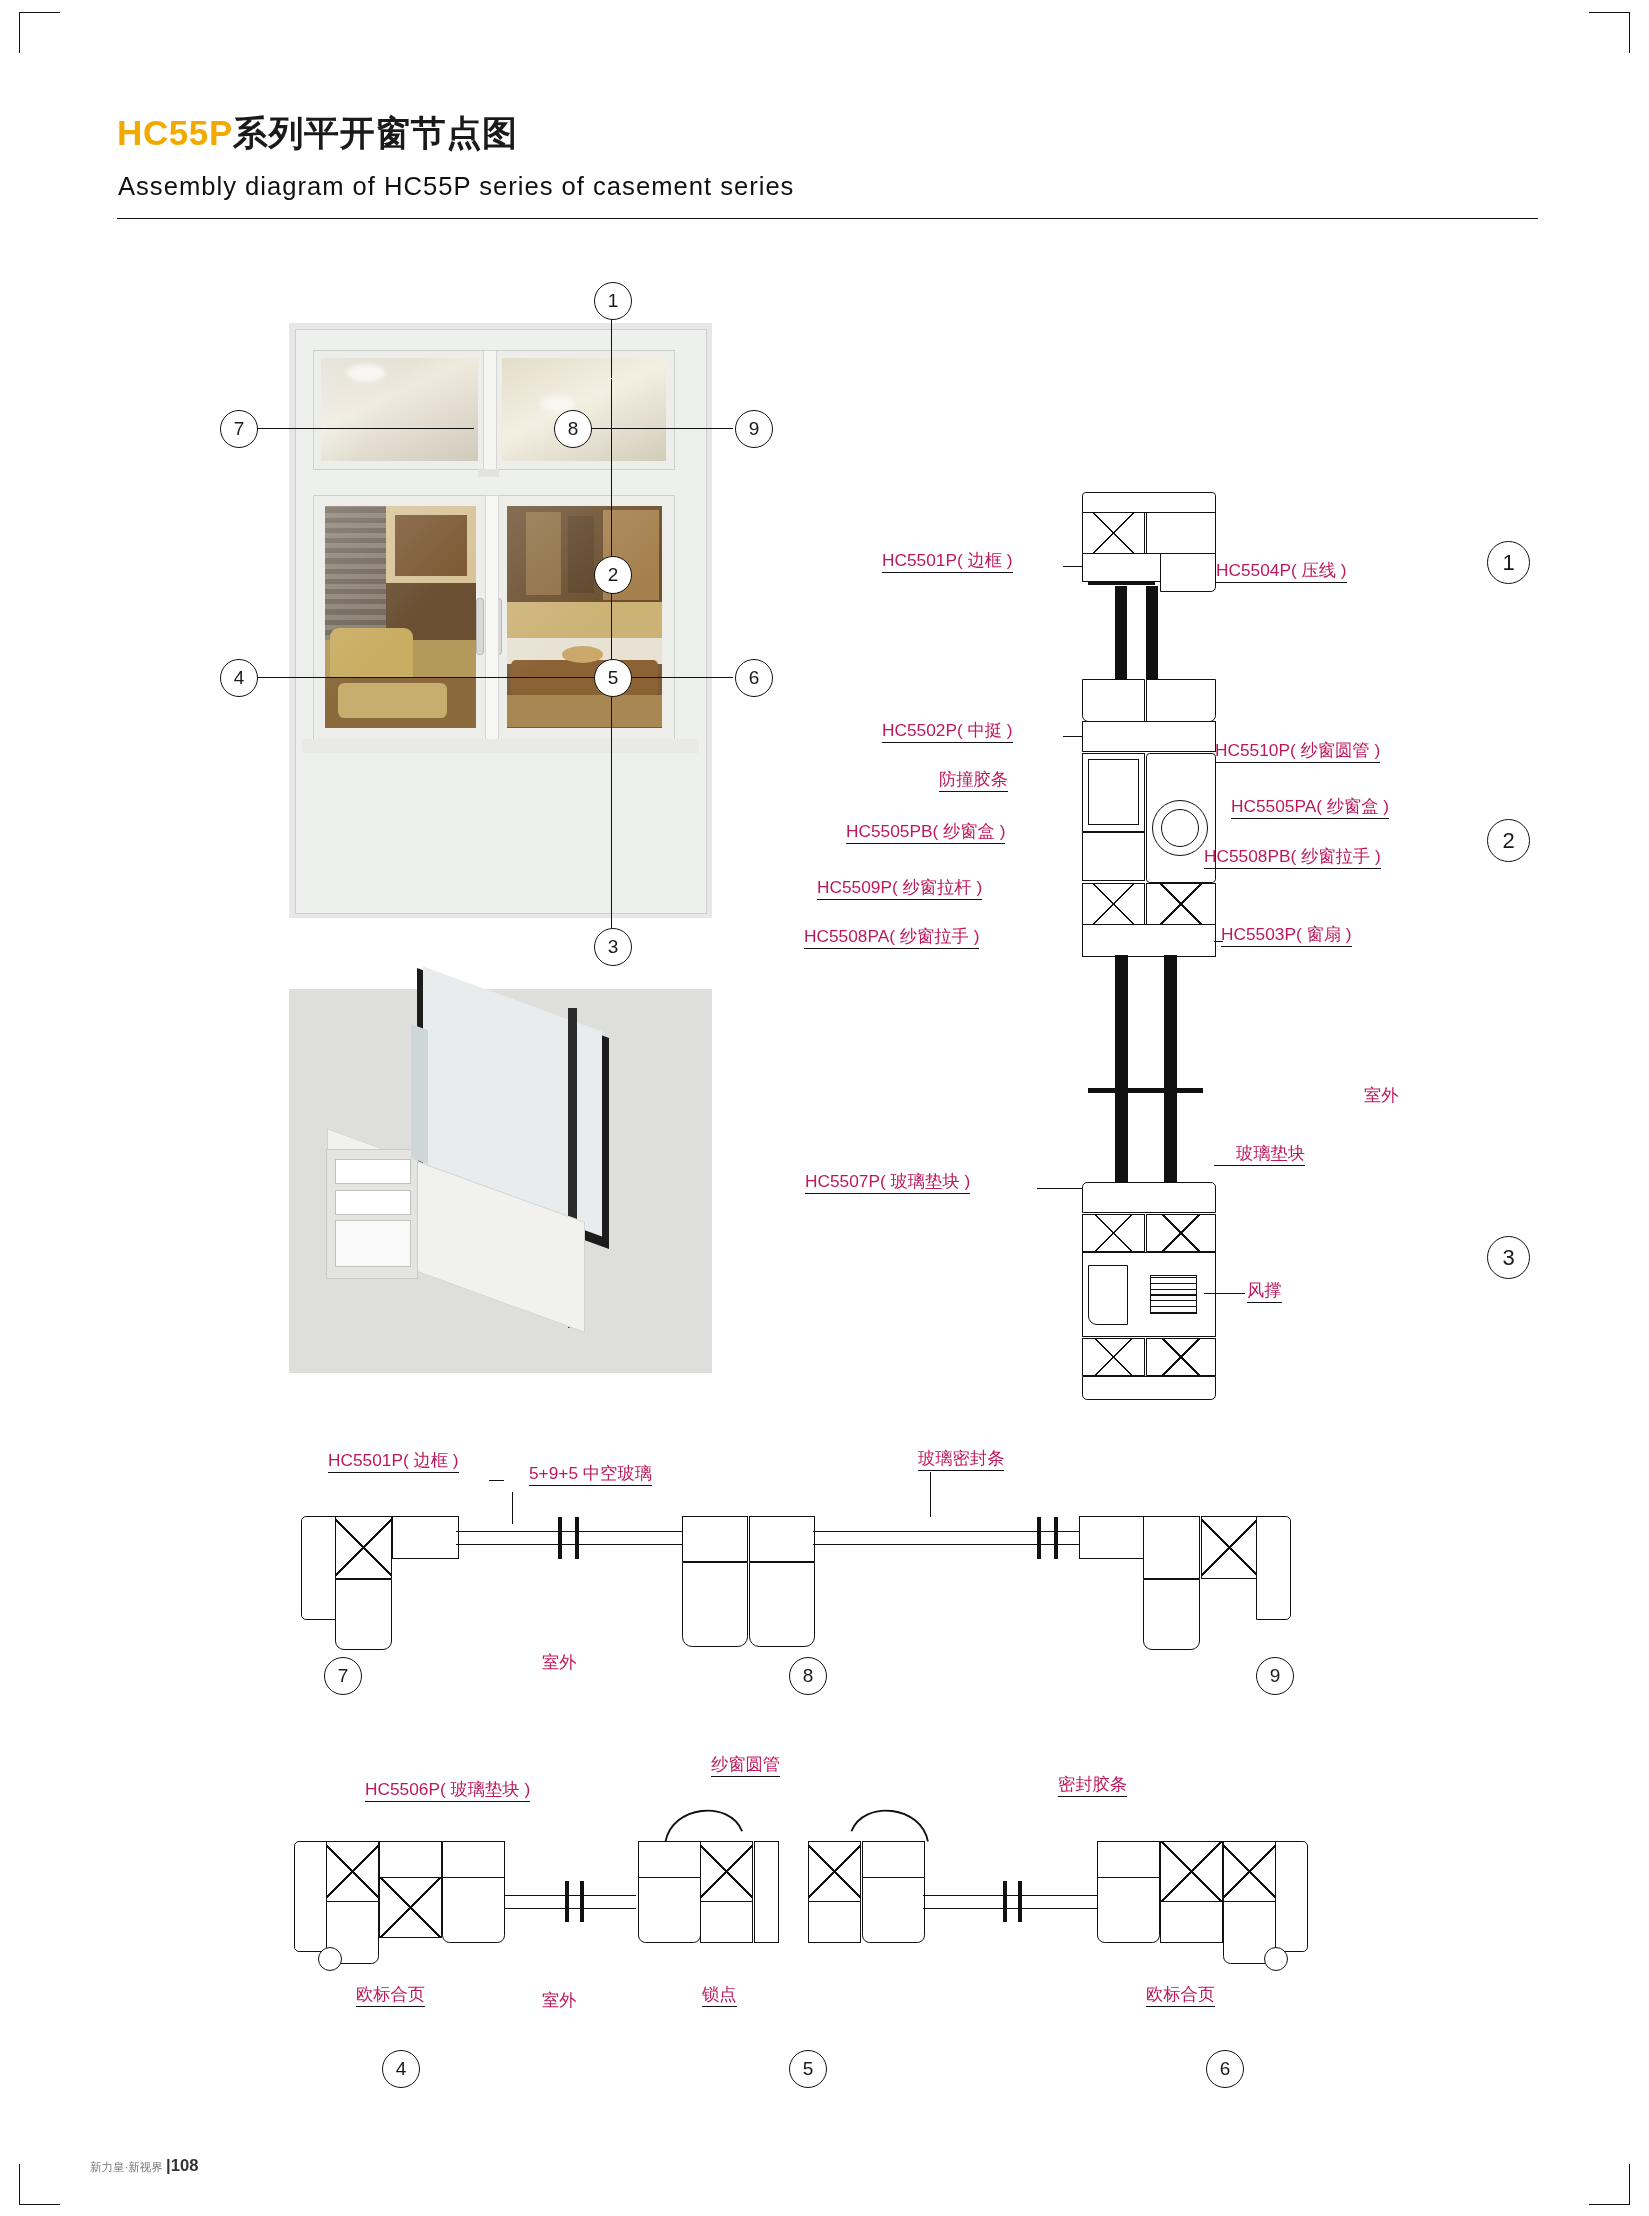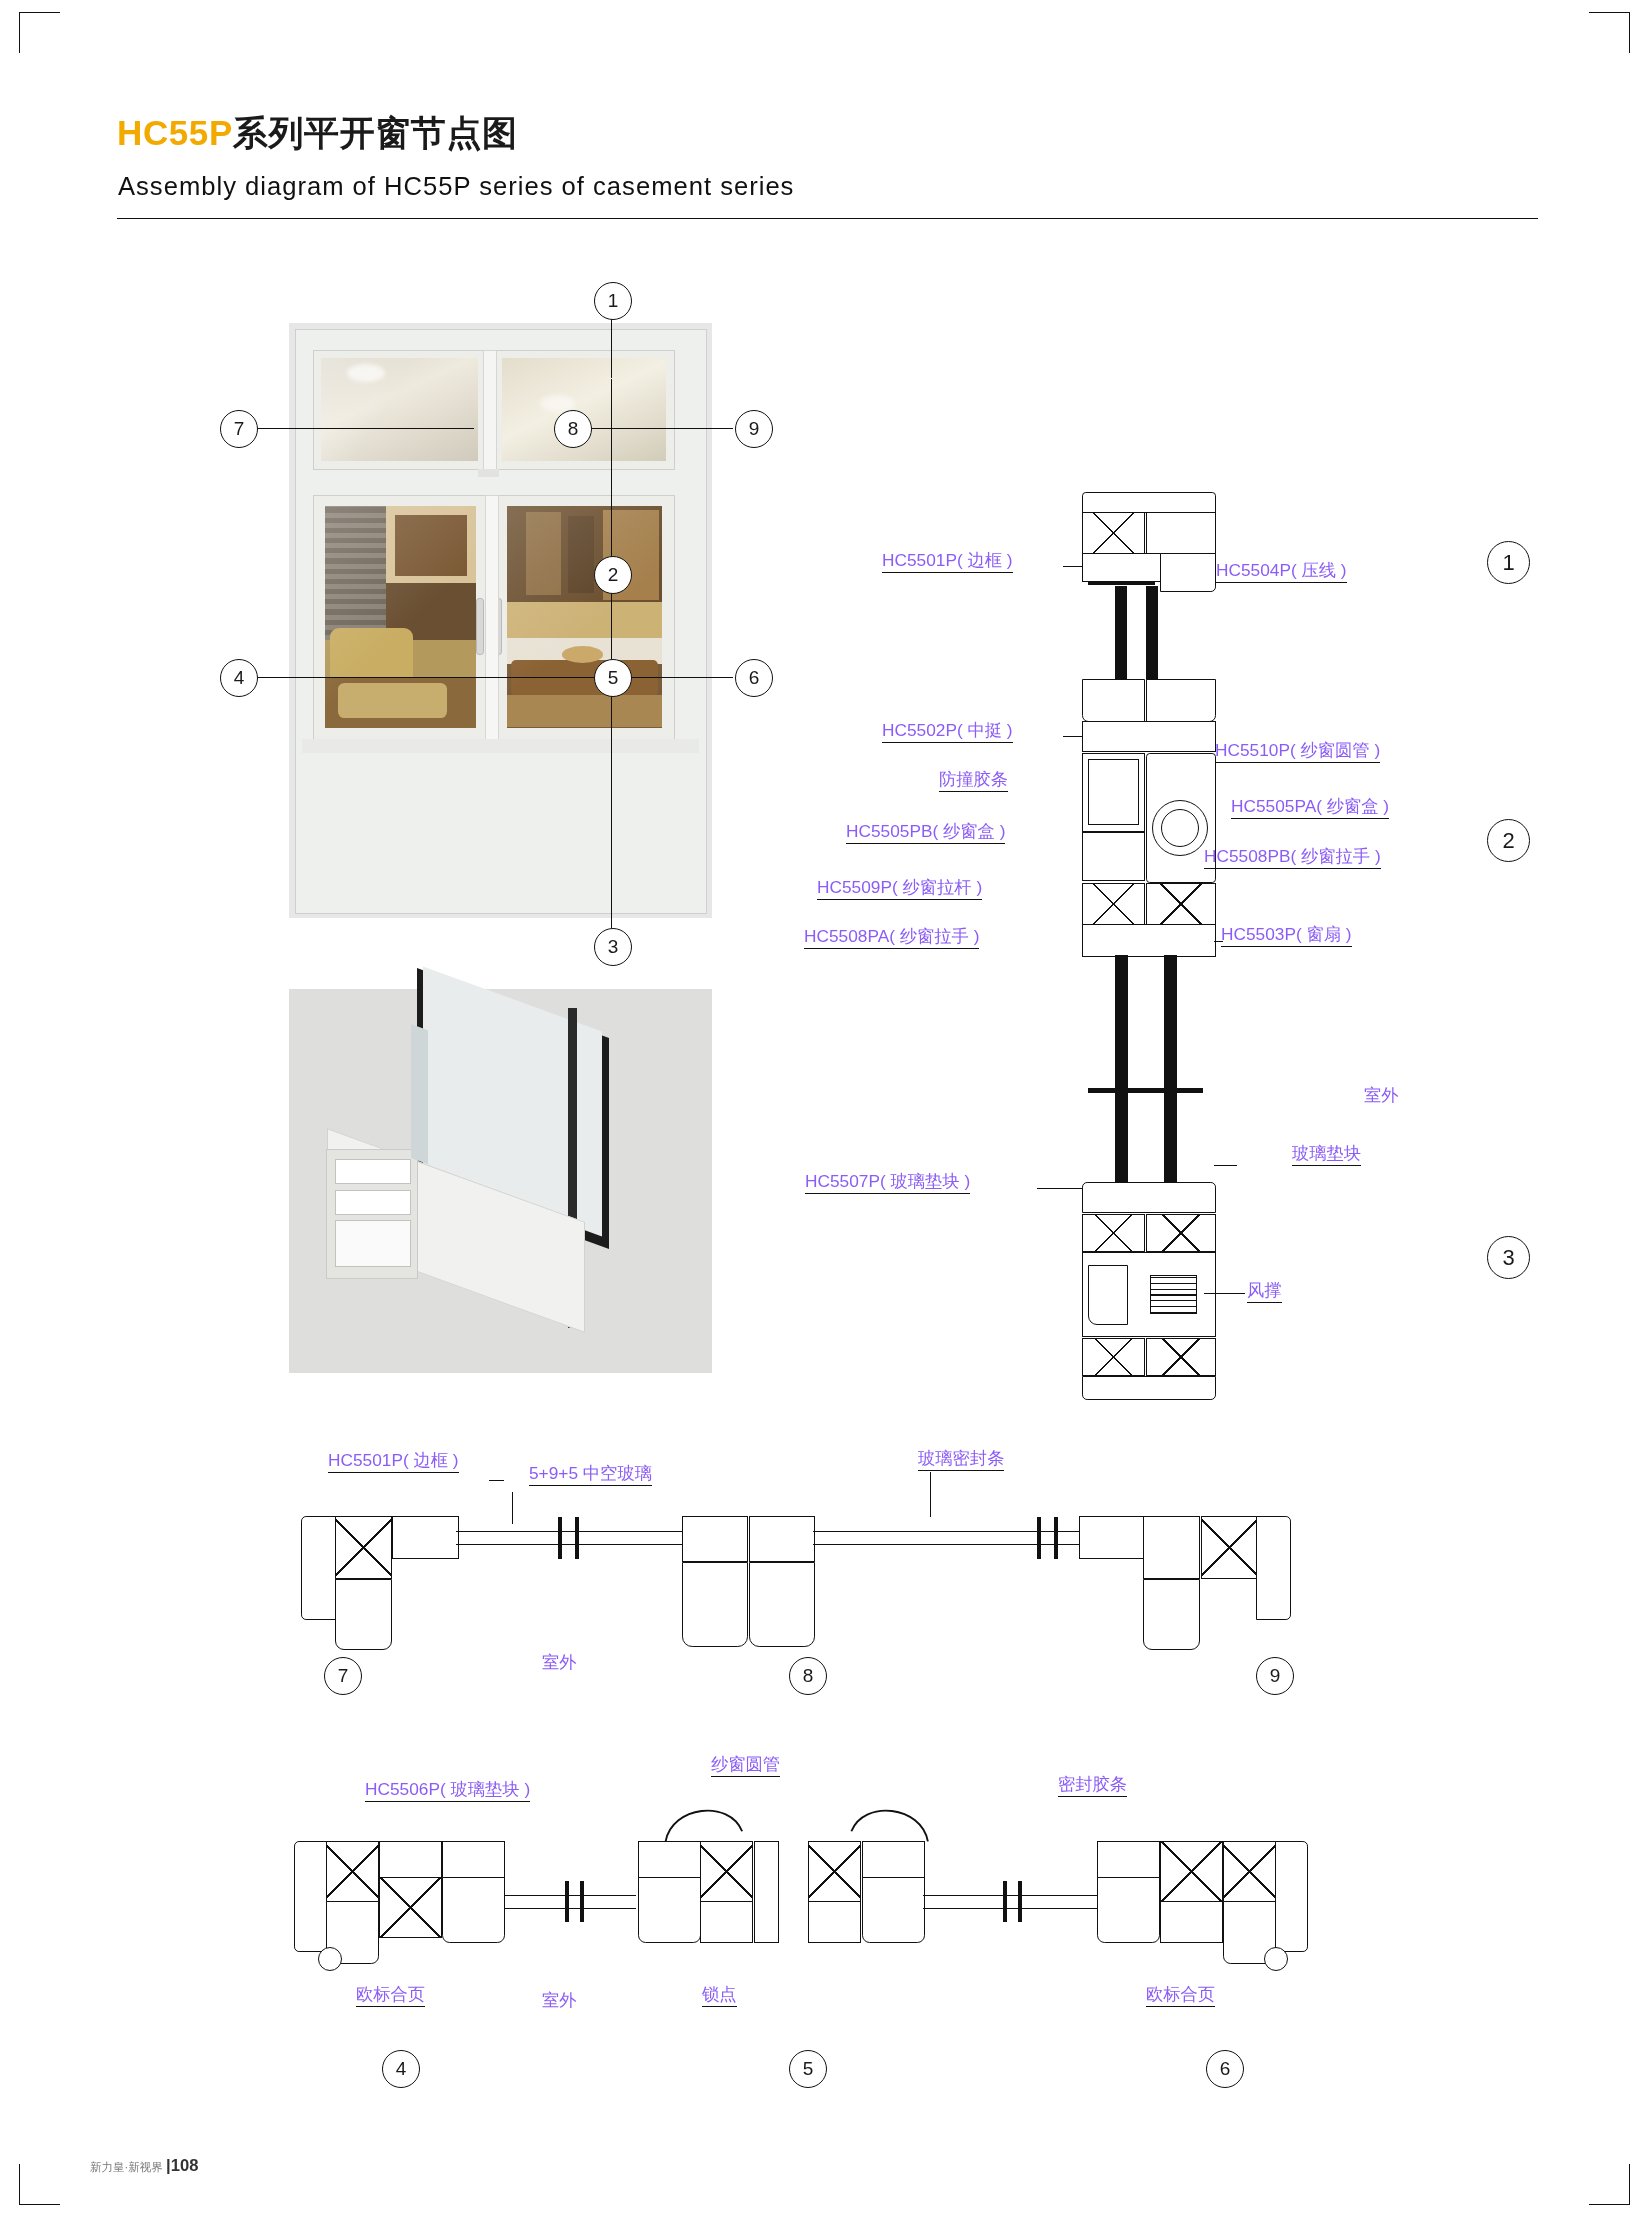"HC5501P( 边框 )" .lbl { color: #8b5cf6 -> #be185d }
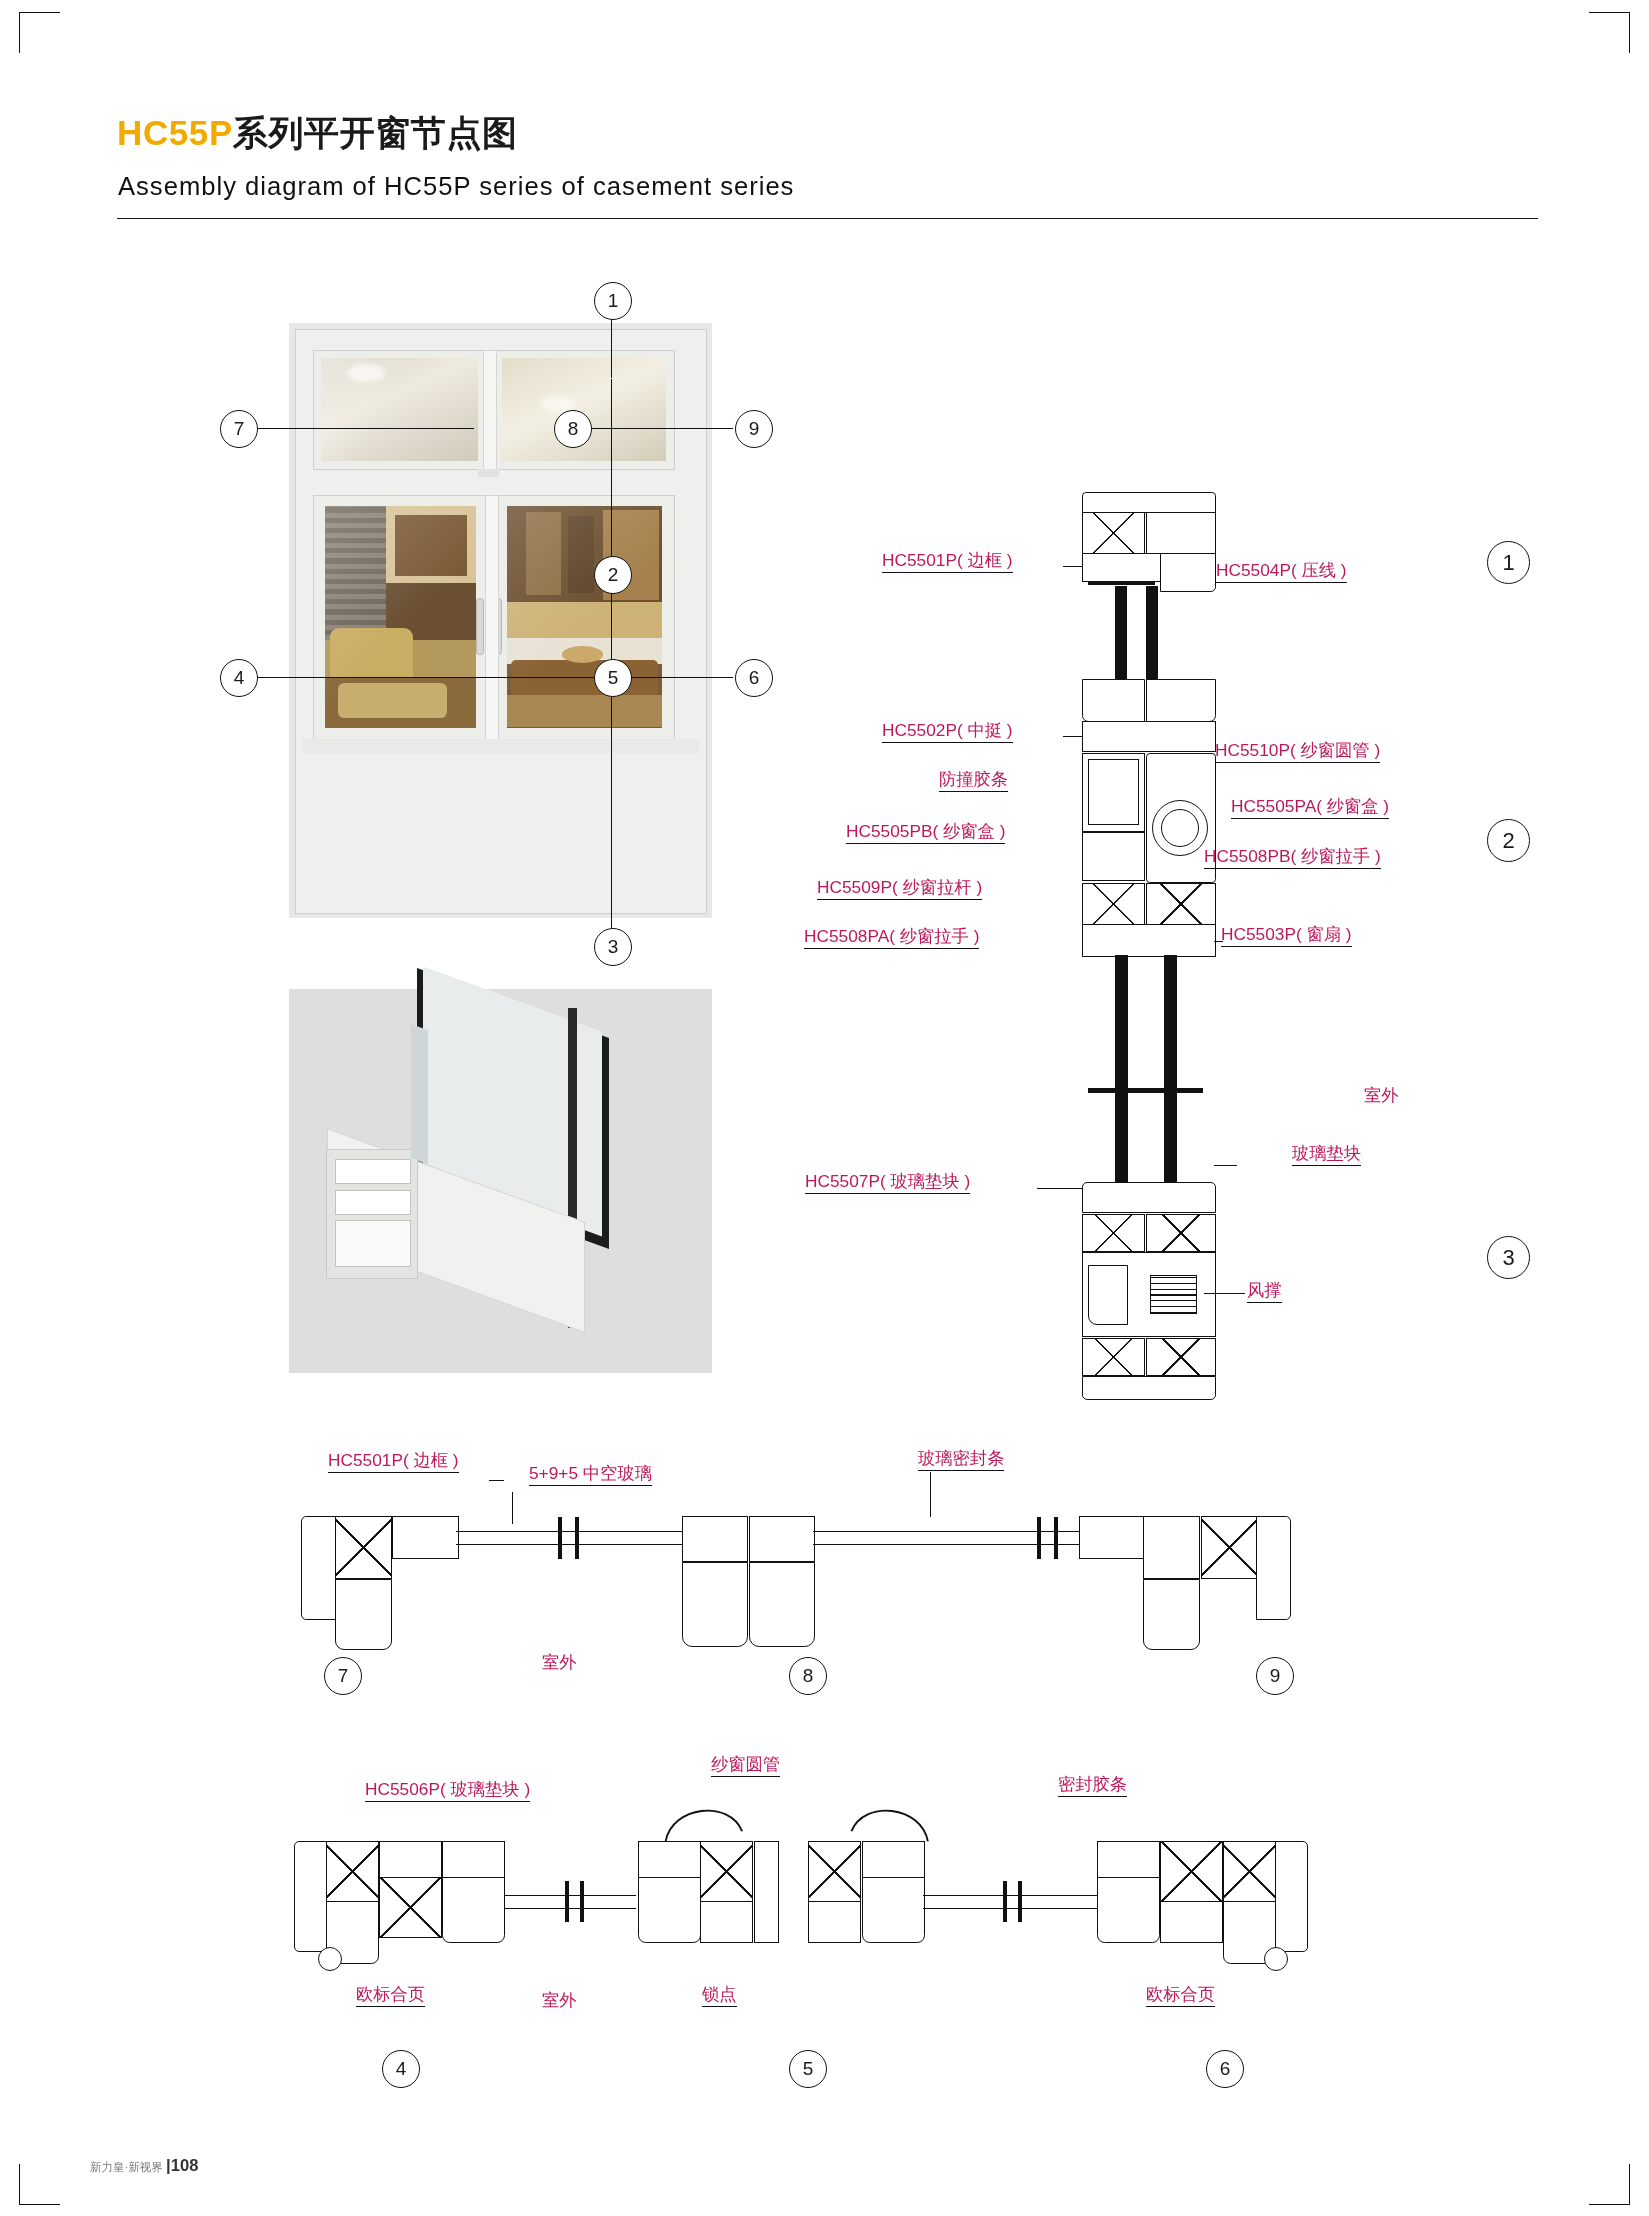"玻璃垫块" div.lbl { left: 1292px -> 1236px }
